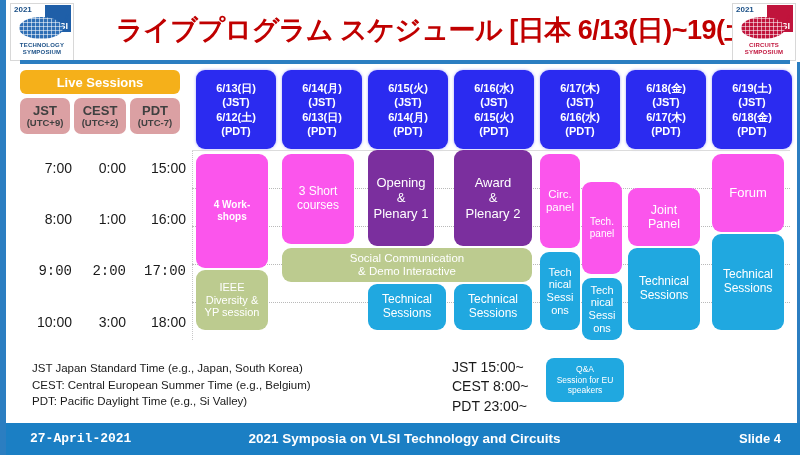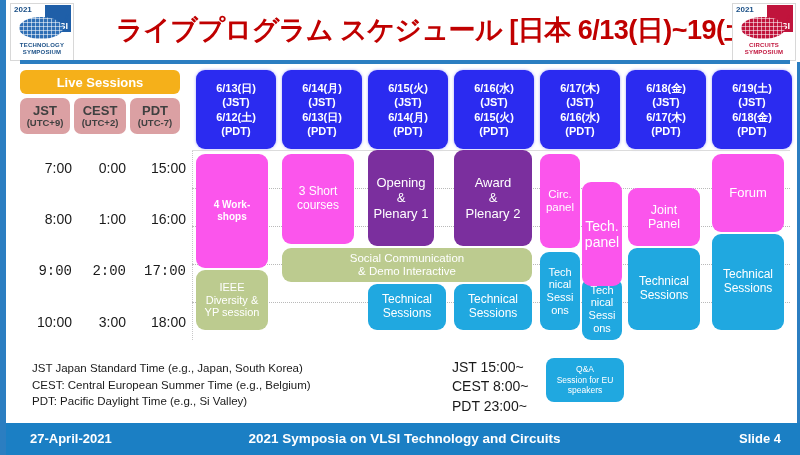"Tech." div.blk { font-size: 14px -> 10px; height: 104px -> 92px }
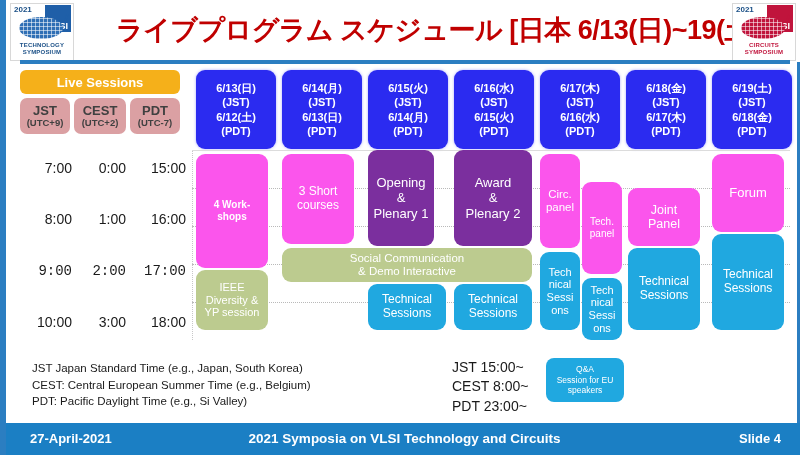"27-April-2021" #footer-date { font-family: none -> Liberation Mono, monospace }
